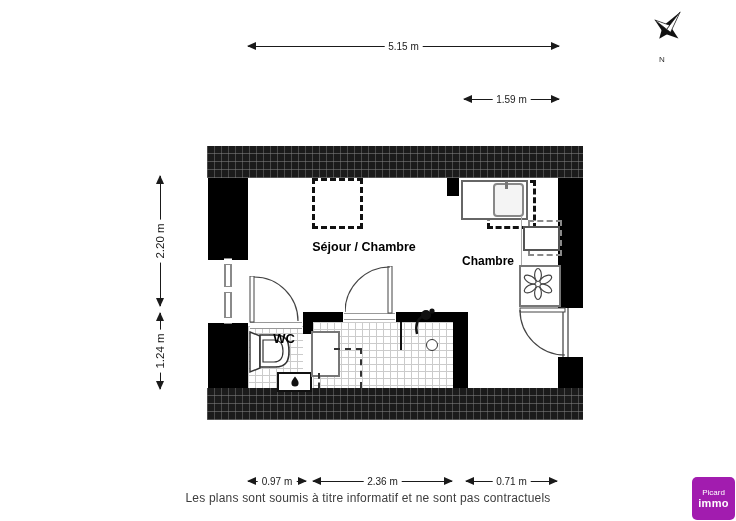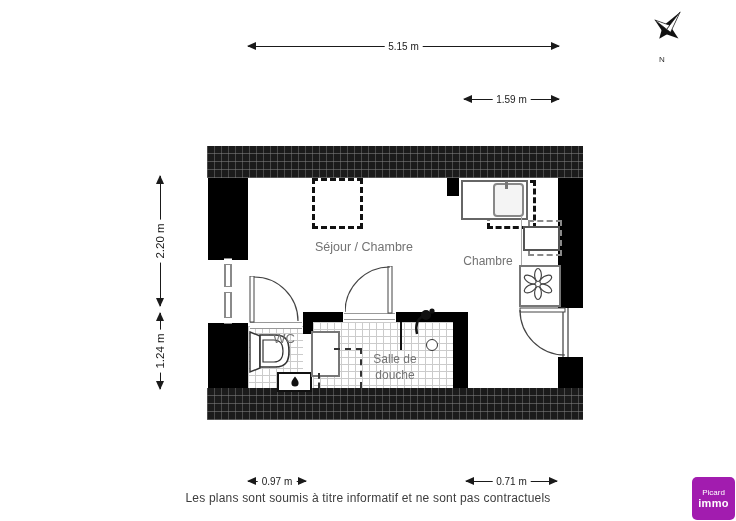"Séjour / Chambre" .room-label { color: #737373 -> #000000; font-weight: none -> bold }
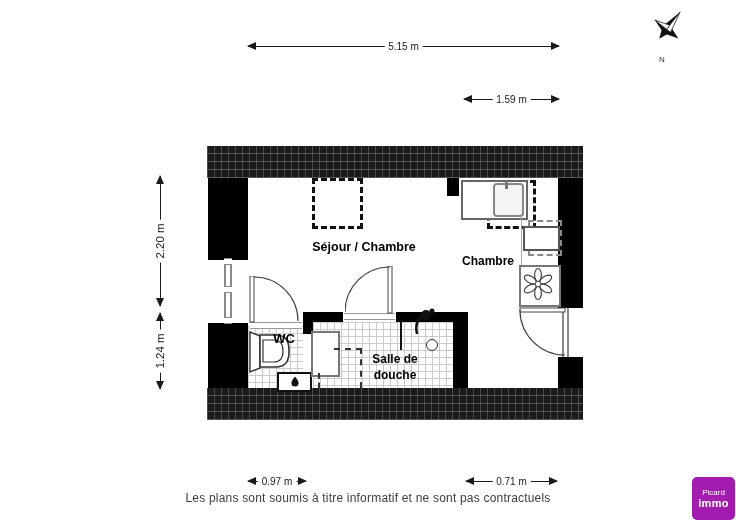"Salle de douche" div.room-label { html: <div>Salle de douche</div> -> none }
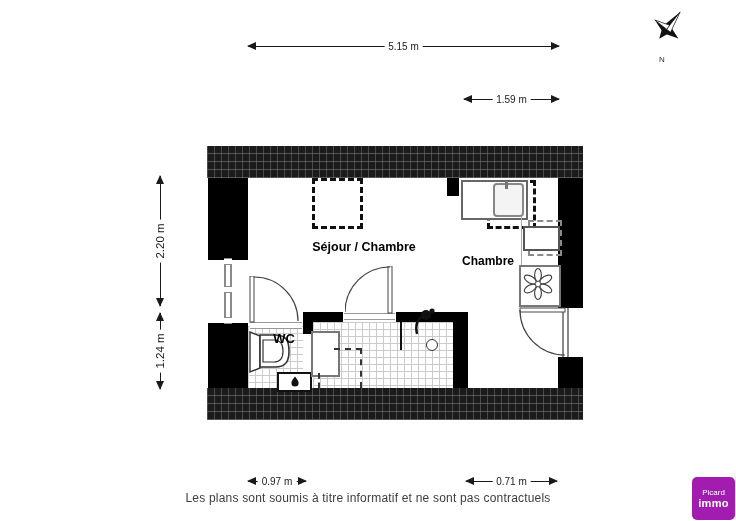"2.36 m" div.dim { html: none -> <div> <span></span> <span></span> <span></span> <span>2.36 m</span> </div> }
